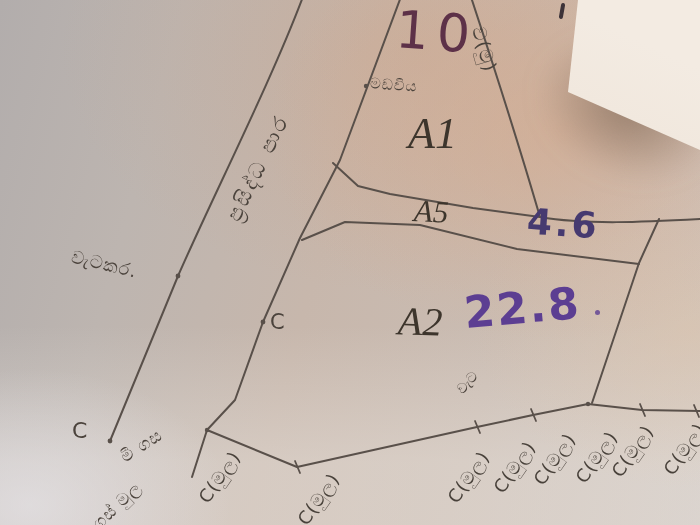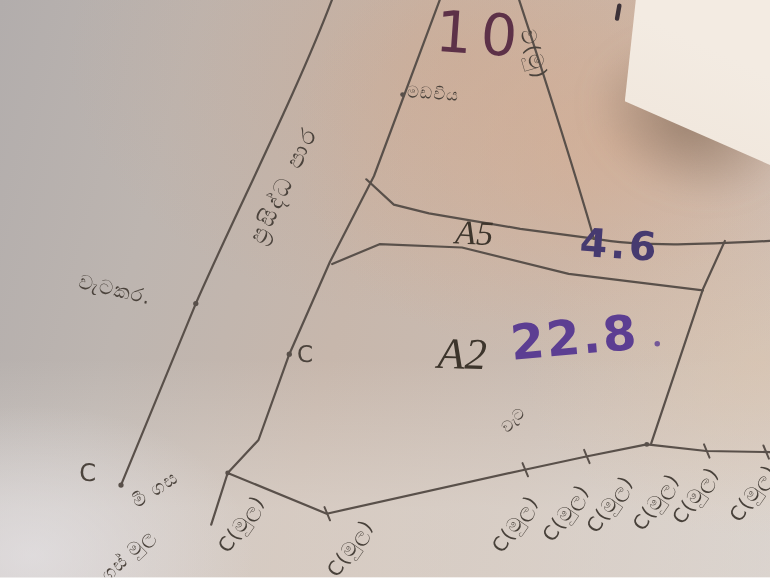"A1" div.abs { html: none -> <div>A1</div> }
